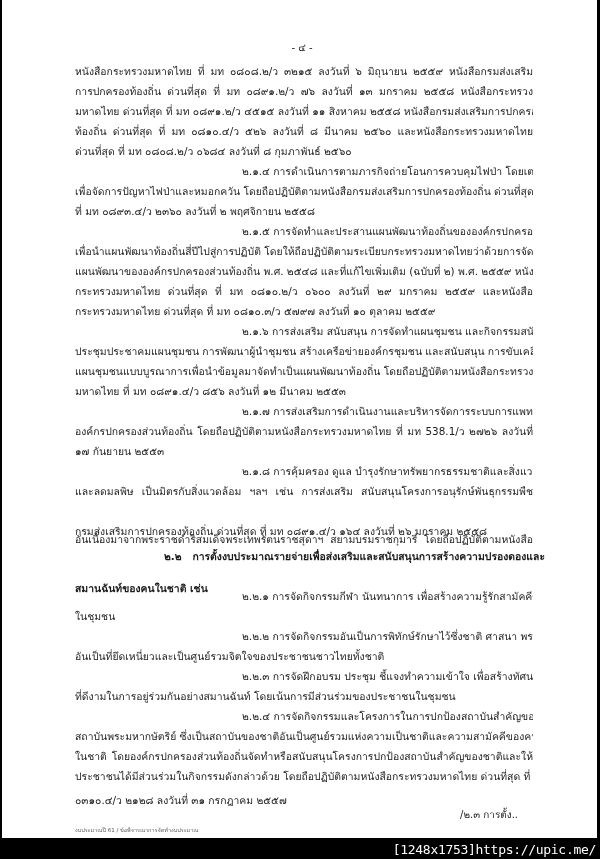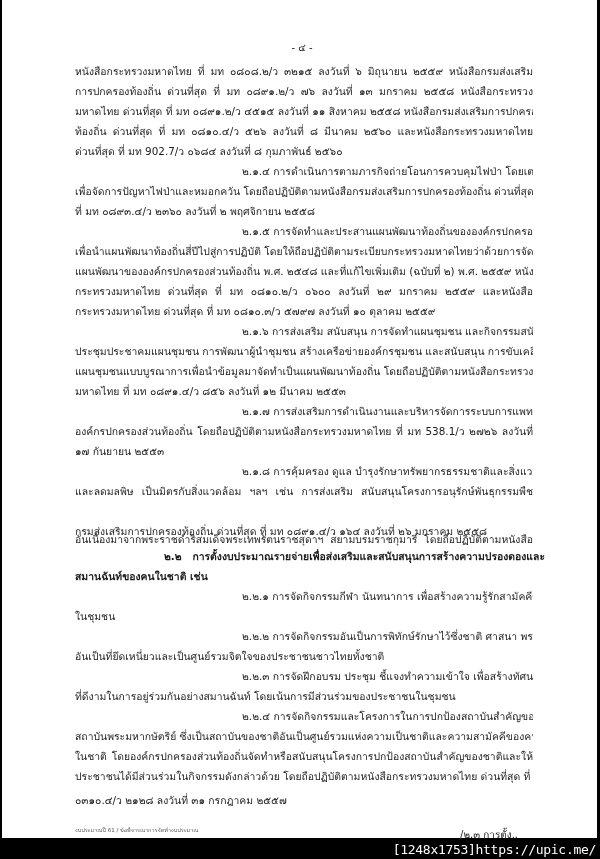"ด่วนที่สุด ที่ มท 902.7/ว ๐๖๘๔" div.line { text: 902.7/ว -> ๐๘๐๘.๒/ว }
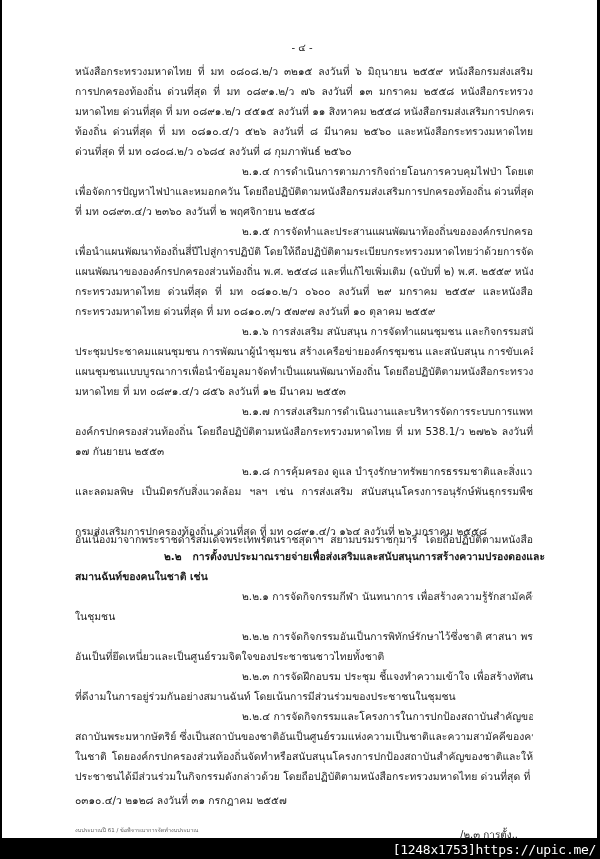"สมานฉันท์ของคนในชาติ เช่น" .line.bold { margin-top: none -> 12px }
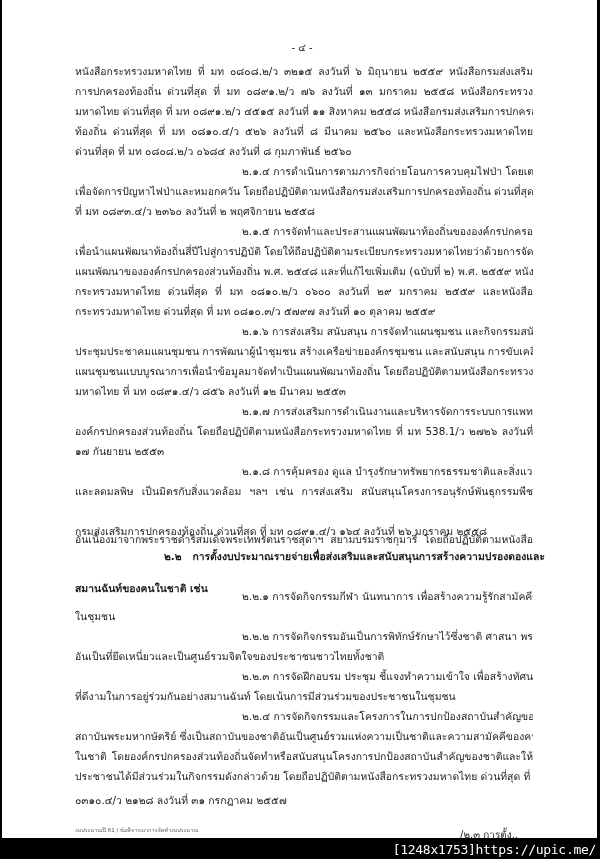"/๒.๓ การตั้ง.." div.right-note { margin-top: 20px -> none }
